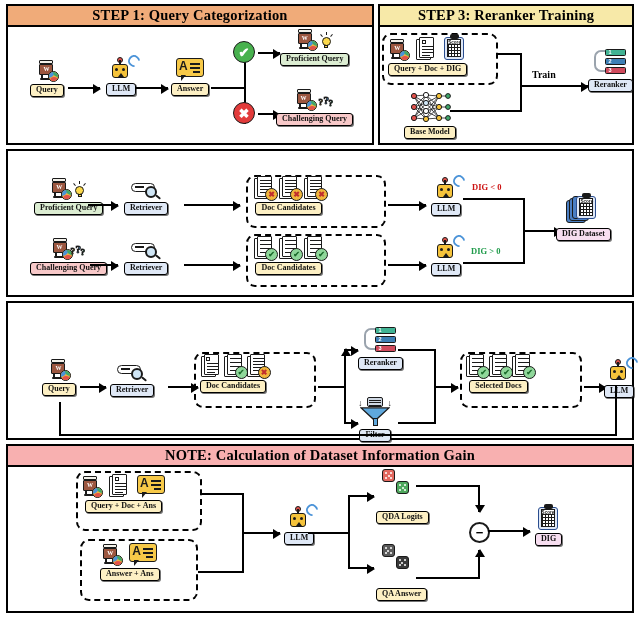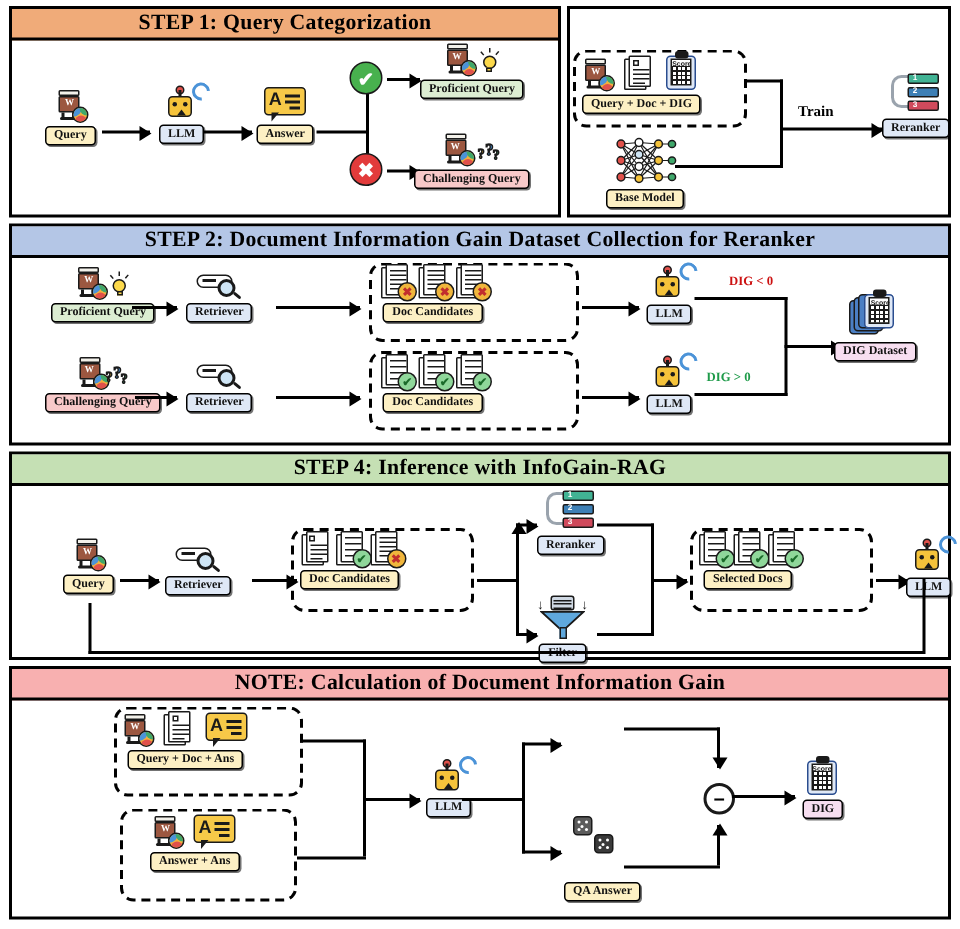"STEP 3: Reranker Training" div.banner { html: none -> <div> <span>STEP 3: Reranker Training</span> </div> }
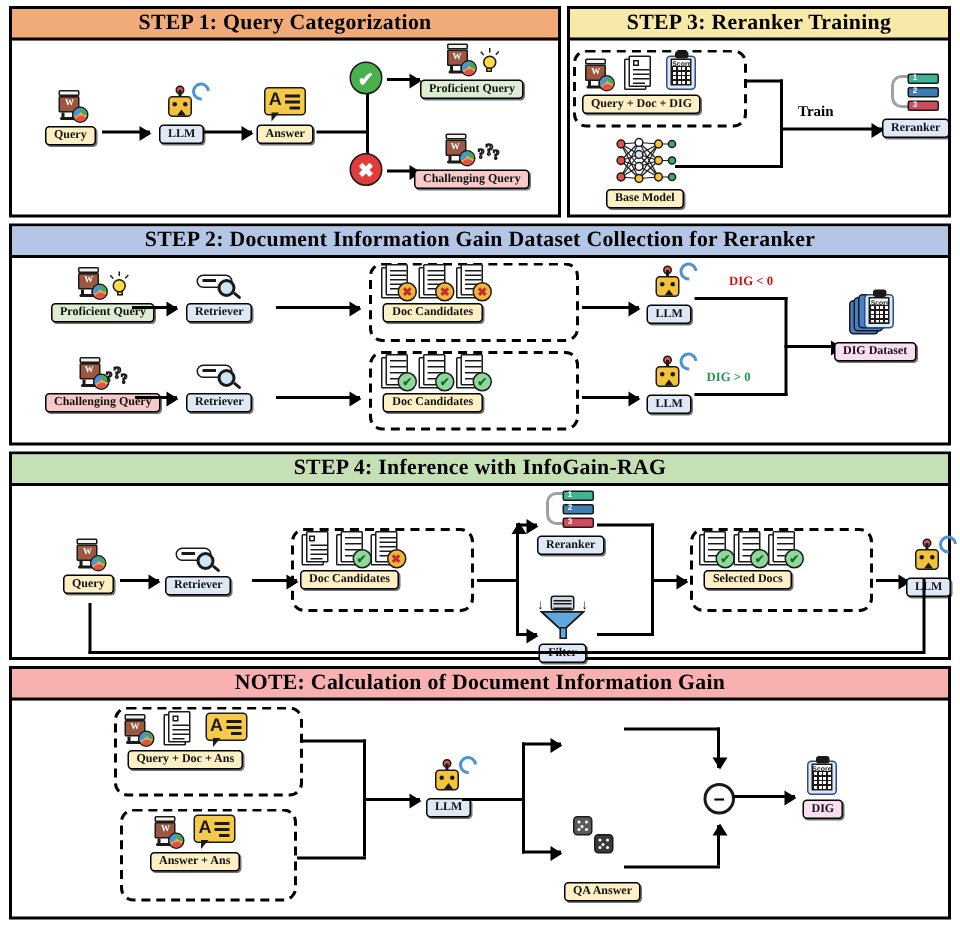"STEP 2: Document Information Gain" div.banner { html: <div> <span>STEP 2: Document Information Gain Dataset Collection for Reranker</span> </div> -> none }
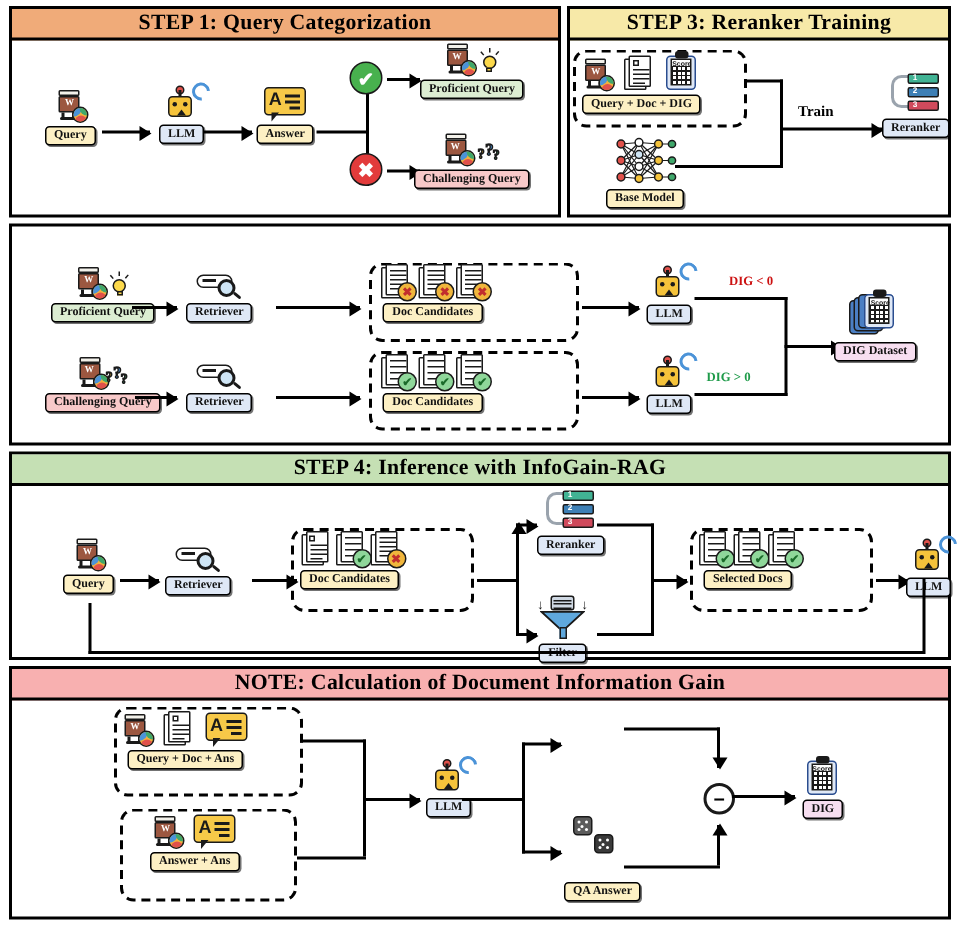"DIG < 0" div.flab { left: 478px -> 464px }
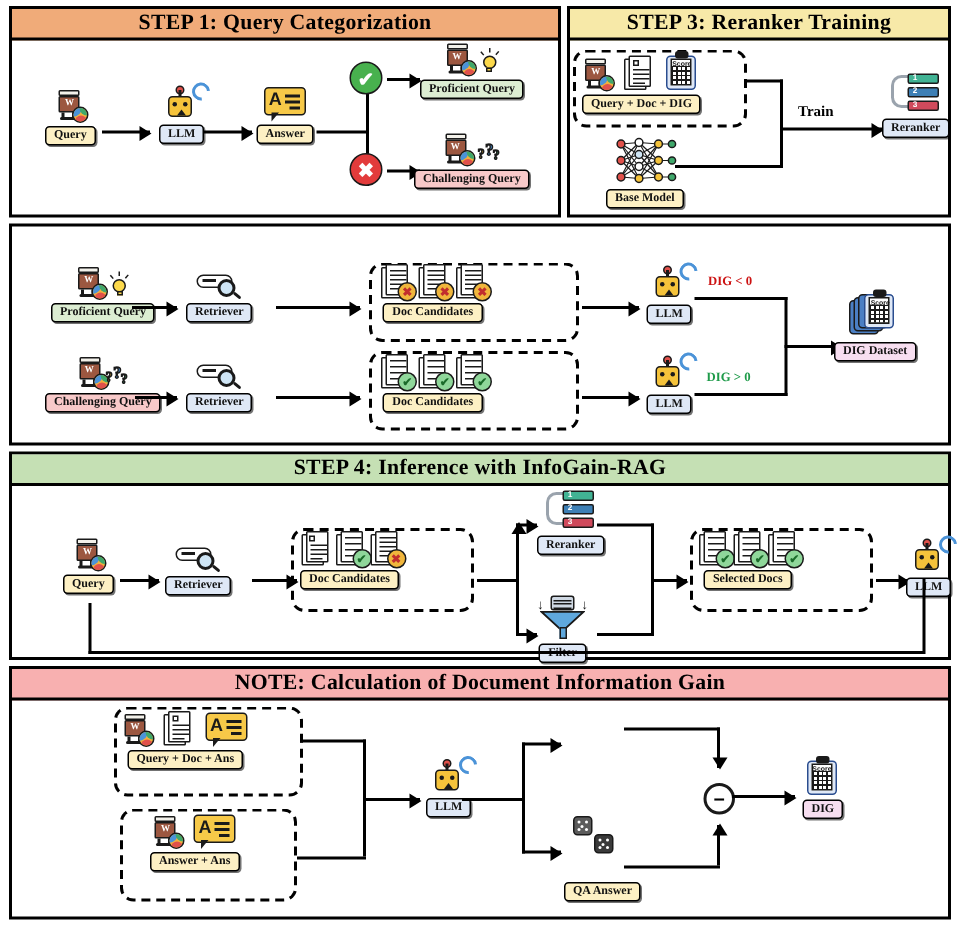"STEP 4: Inference with InfoGain-RAG" div.banner { html: <div> <span>STEP 4: Inference with InfoGain-RAG</span> </div> -> none }
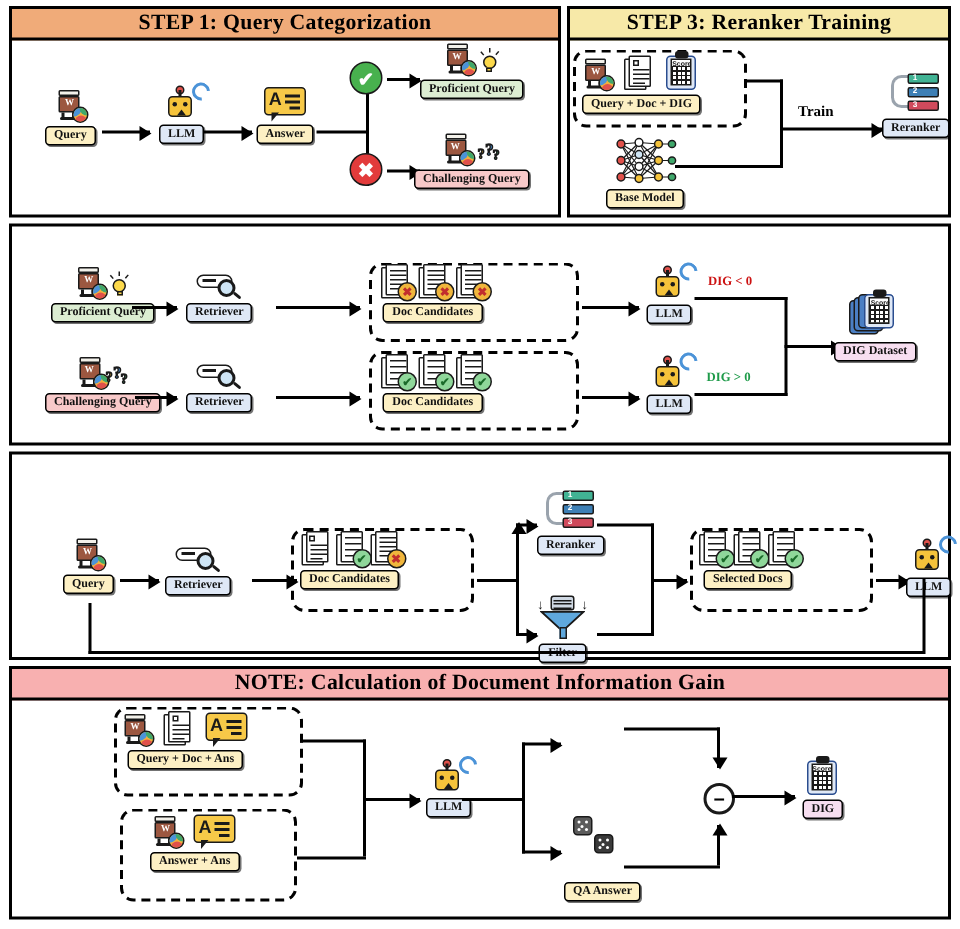"NOTE: Calculation of Document" span { text: Document -> Dataset }
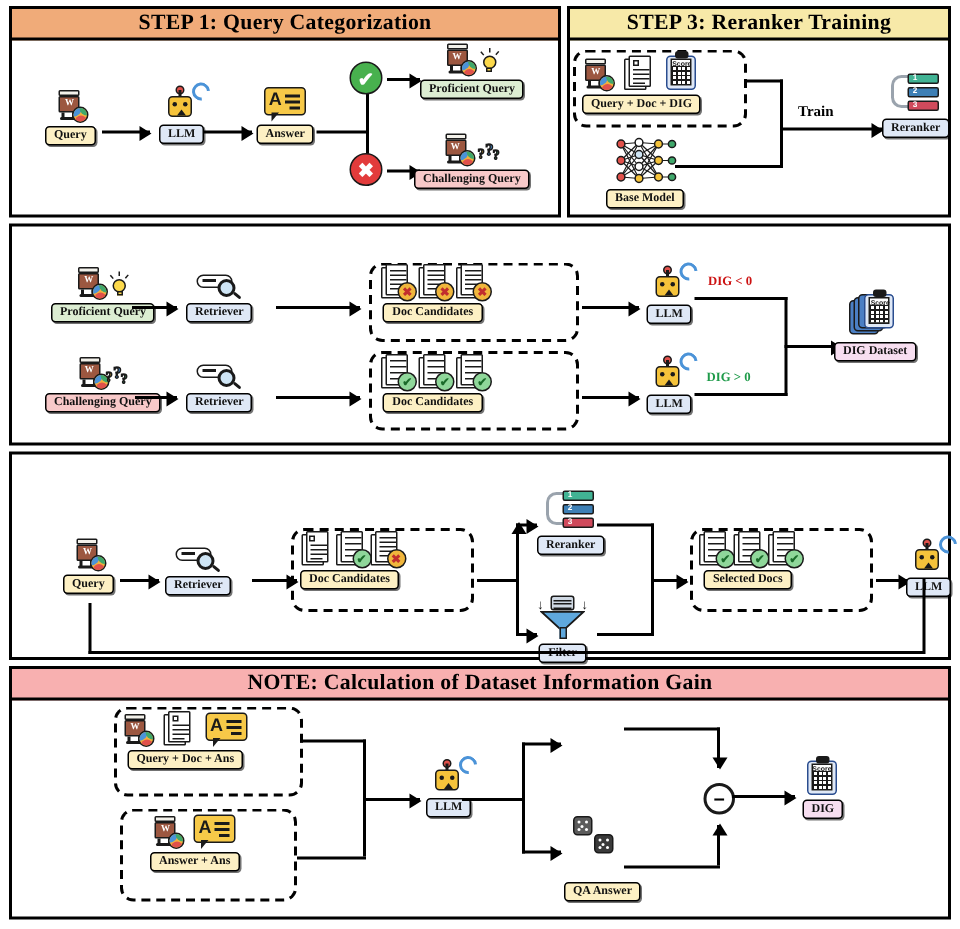"QDA Logits" div.node { html: none -> <div> <div> <div> <i></i> <i></i> <i></i> <i></i> <i></i> </div> <div> <i></i> <i></i> <i></i> <i></i> <i></i> </div> </div> <div>QDA Logits</div> </div> }
